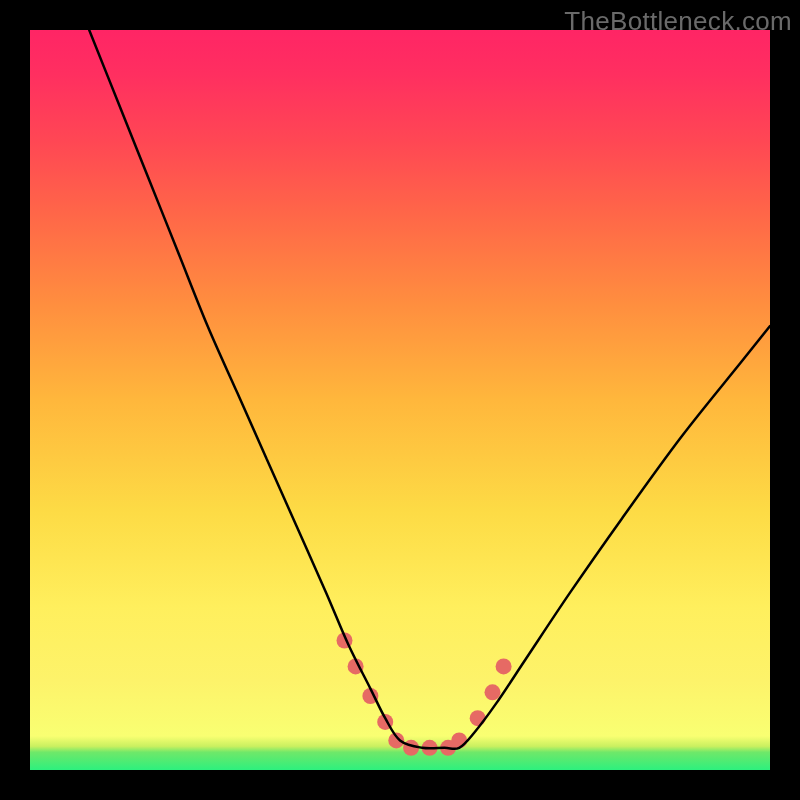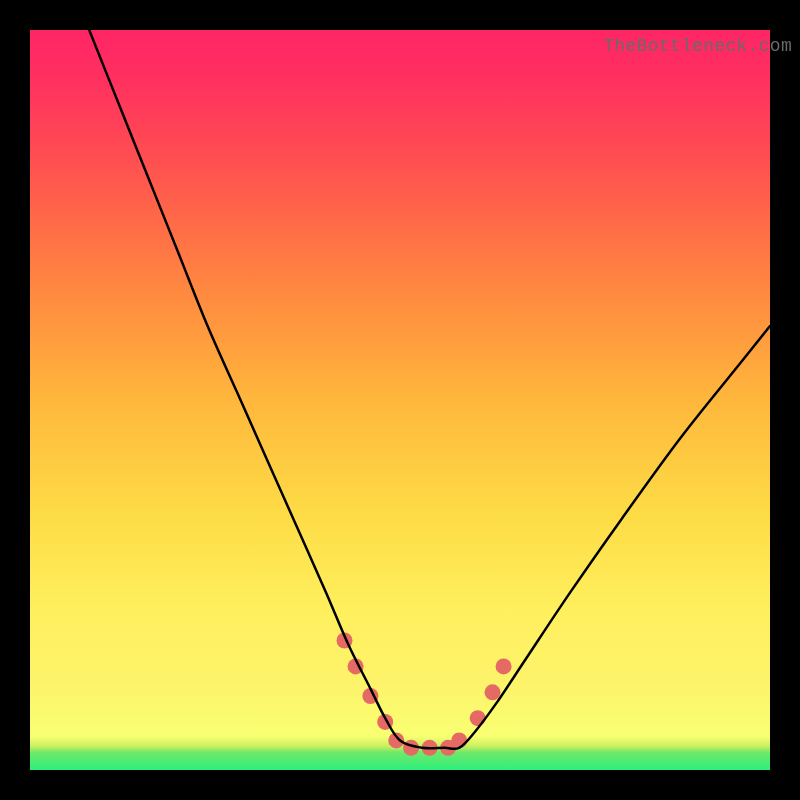"TheBottleneck.com" .watermark { font-family: Liberation Mono, monospace -> Liberation Sans, sans-serif; font-size: 18px -> 26px; margin-top: 30px -> none }
